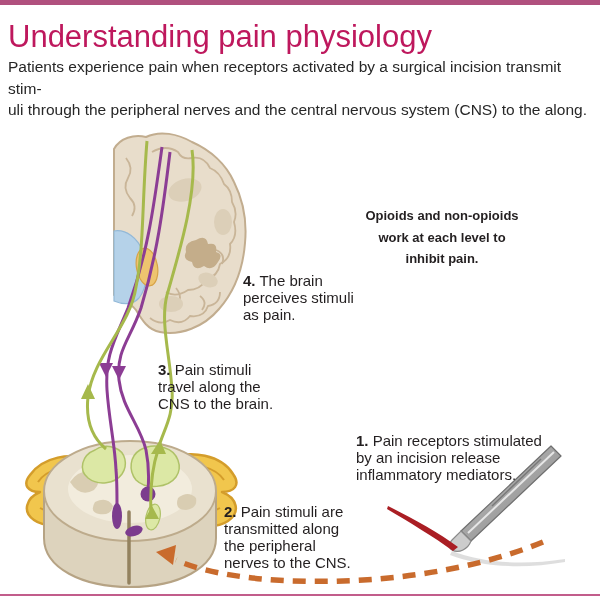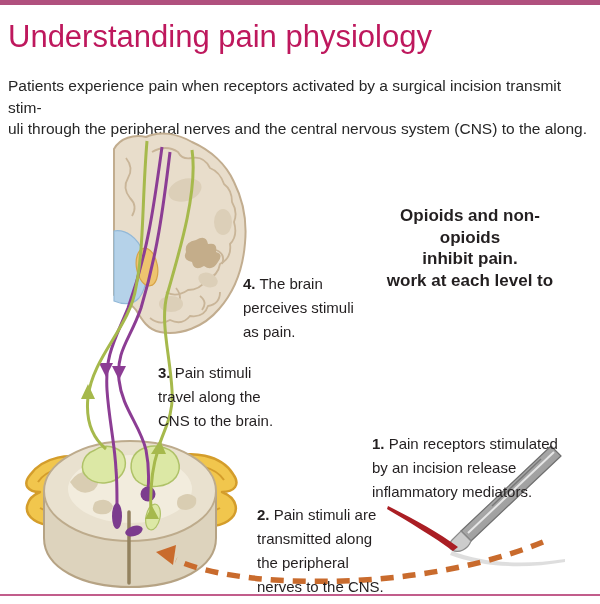"Patients experience pain when receptors" .intro { top: 75px -> 56px }
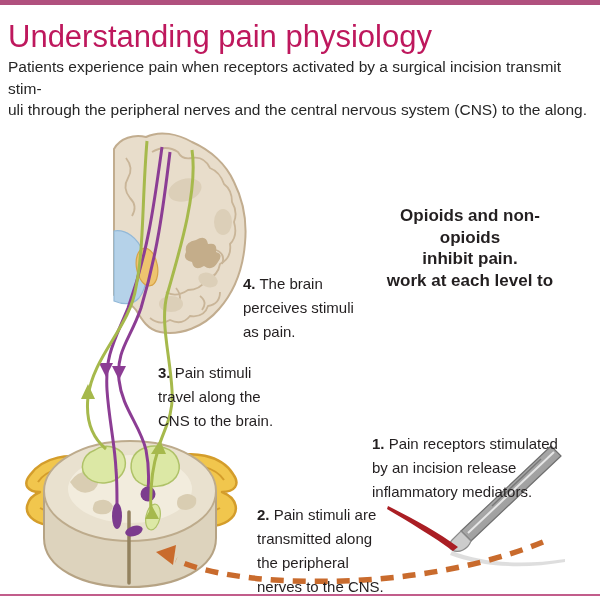"Opioids and non-opioids" .callout { font-size: 17px -> 13px; margin-left: 28px -> none }
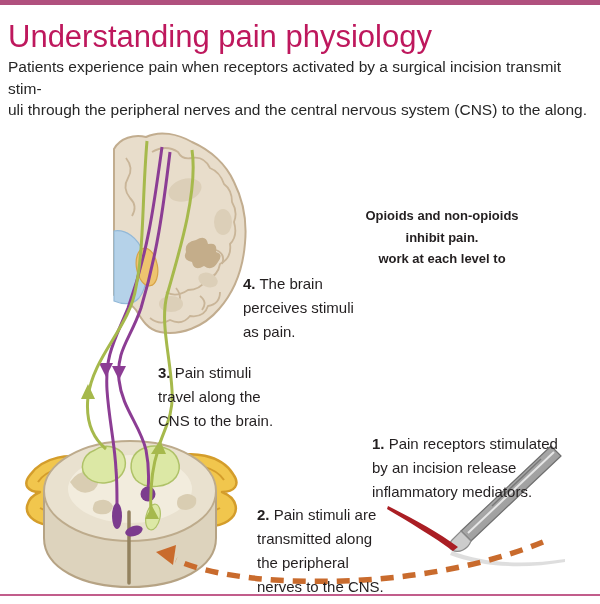"inhibit pain." div { order: before "work at each level to" -> after "work at each level to" }
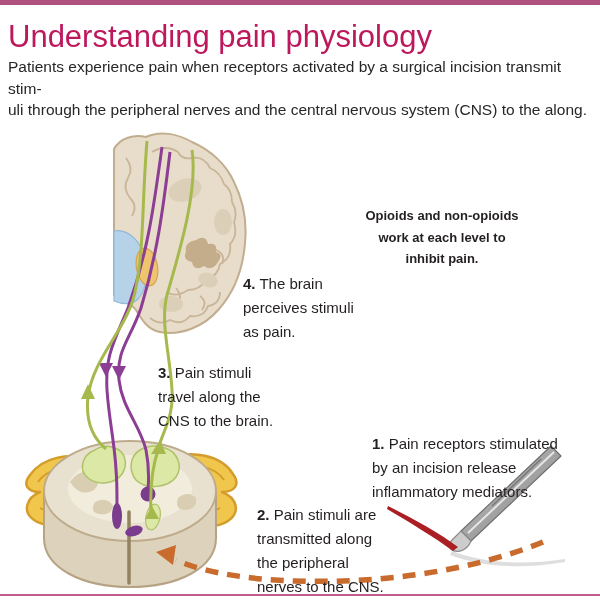"4. The brain perceives stimuli" .note { line-height: 24px -> 17px }
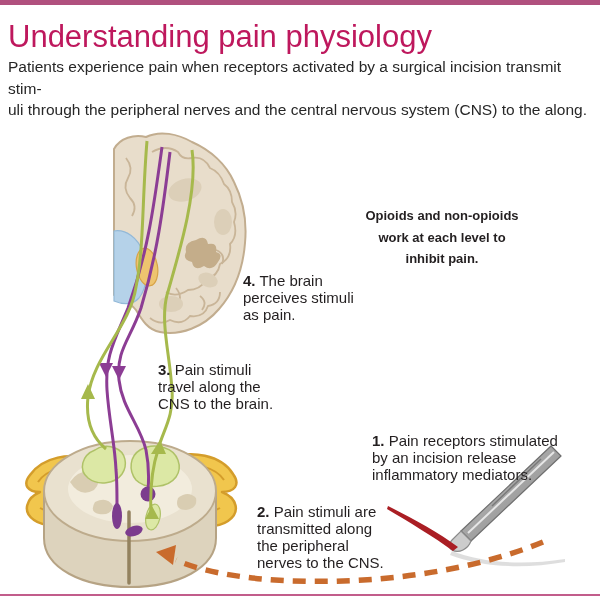"1. Pain receptors stimulated by" div.note { left: 372px -> 356px }
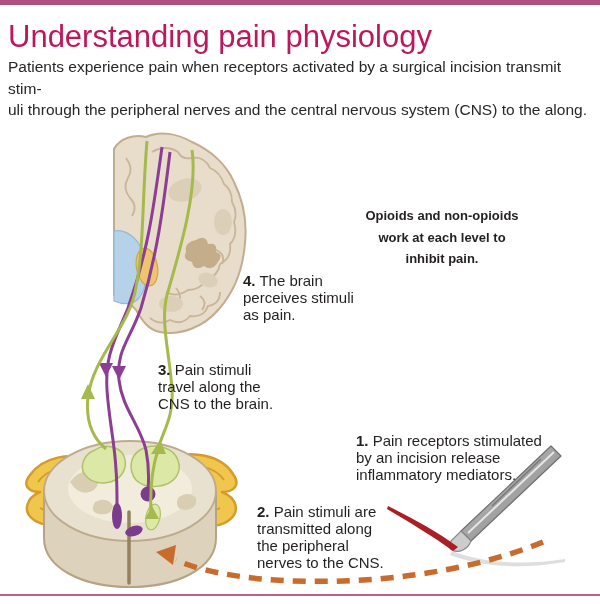"2. Pain stimuli are transmitted" div.note { left: 257px -> 224px }
